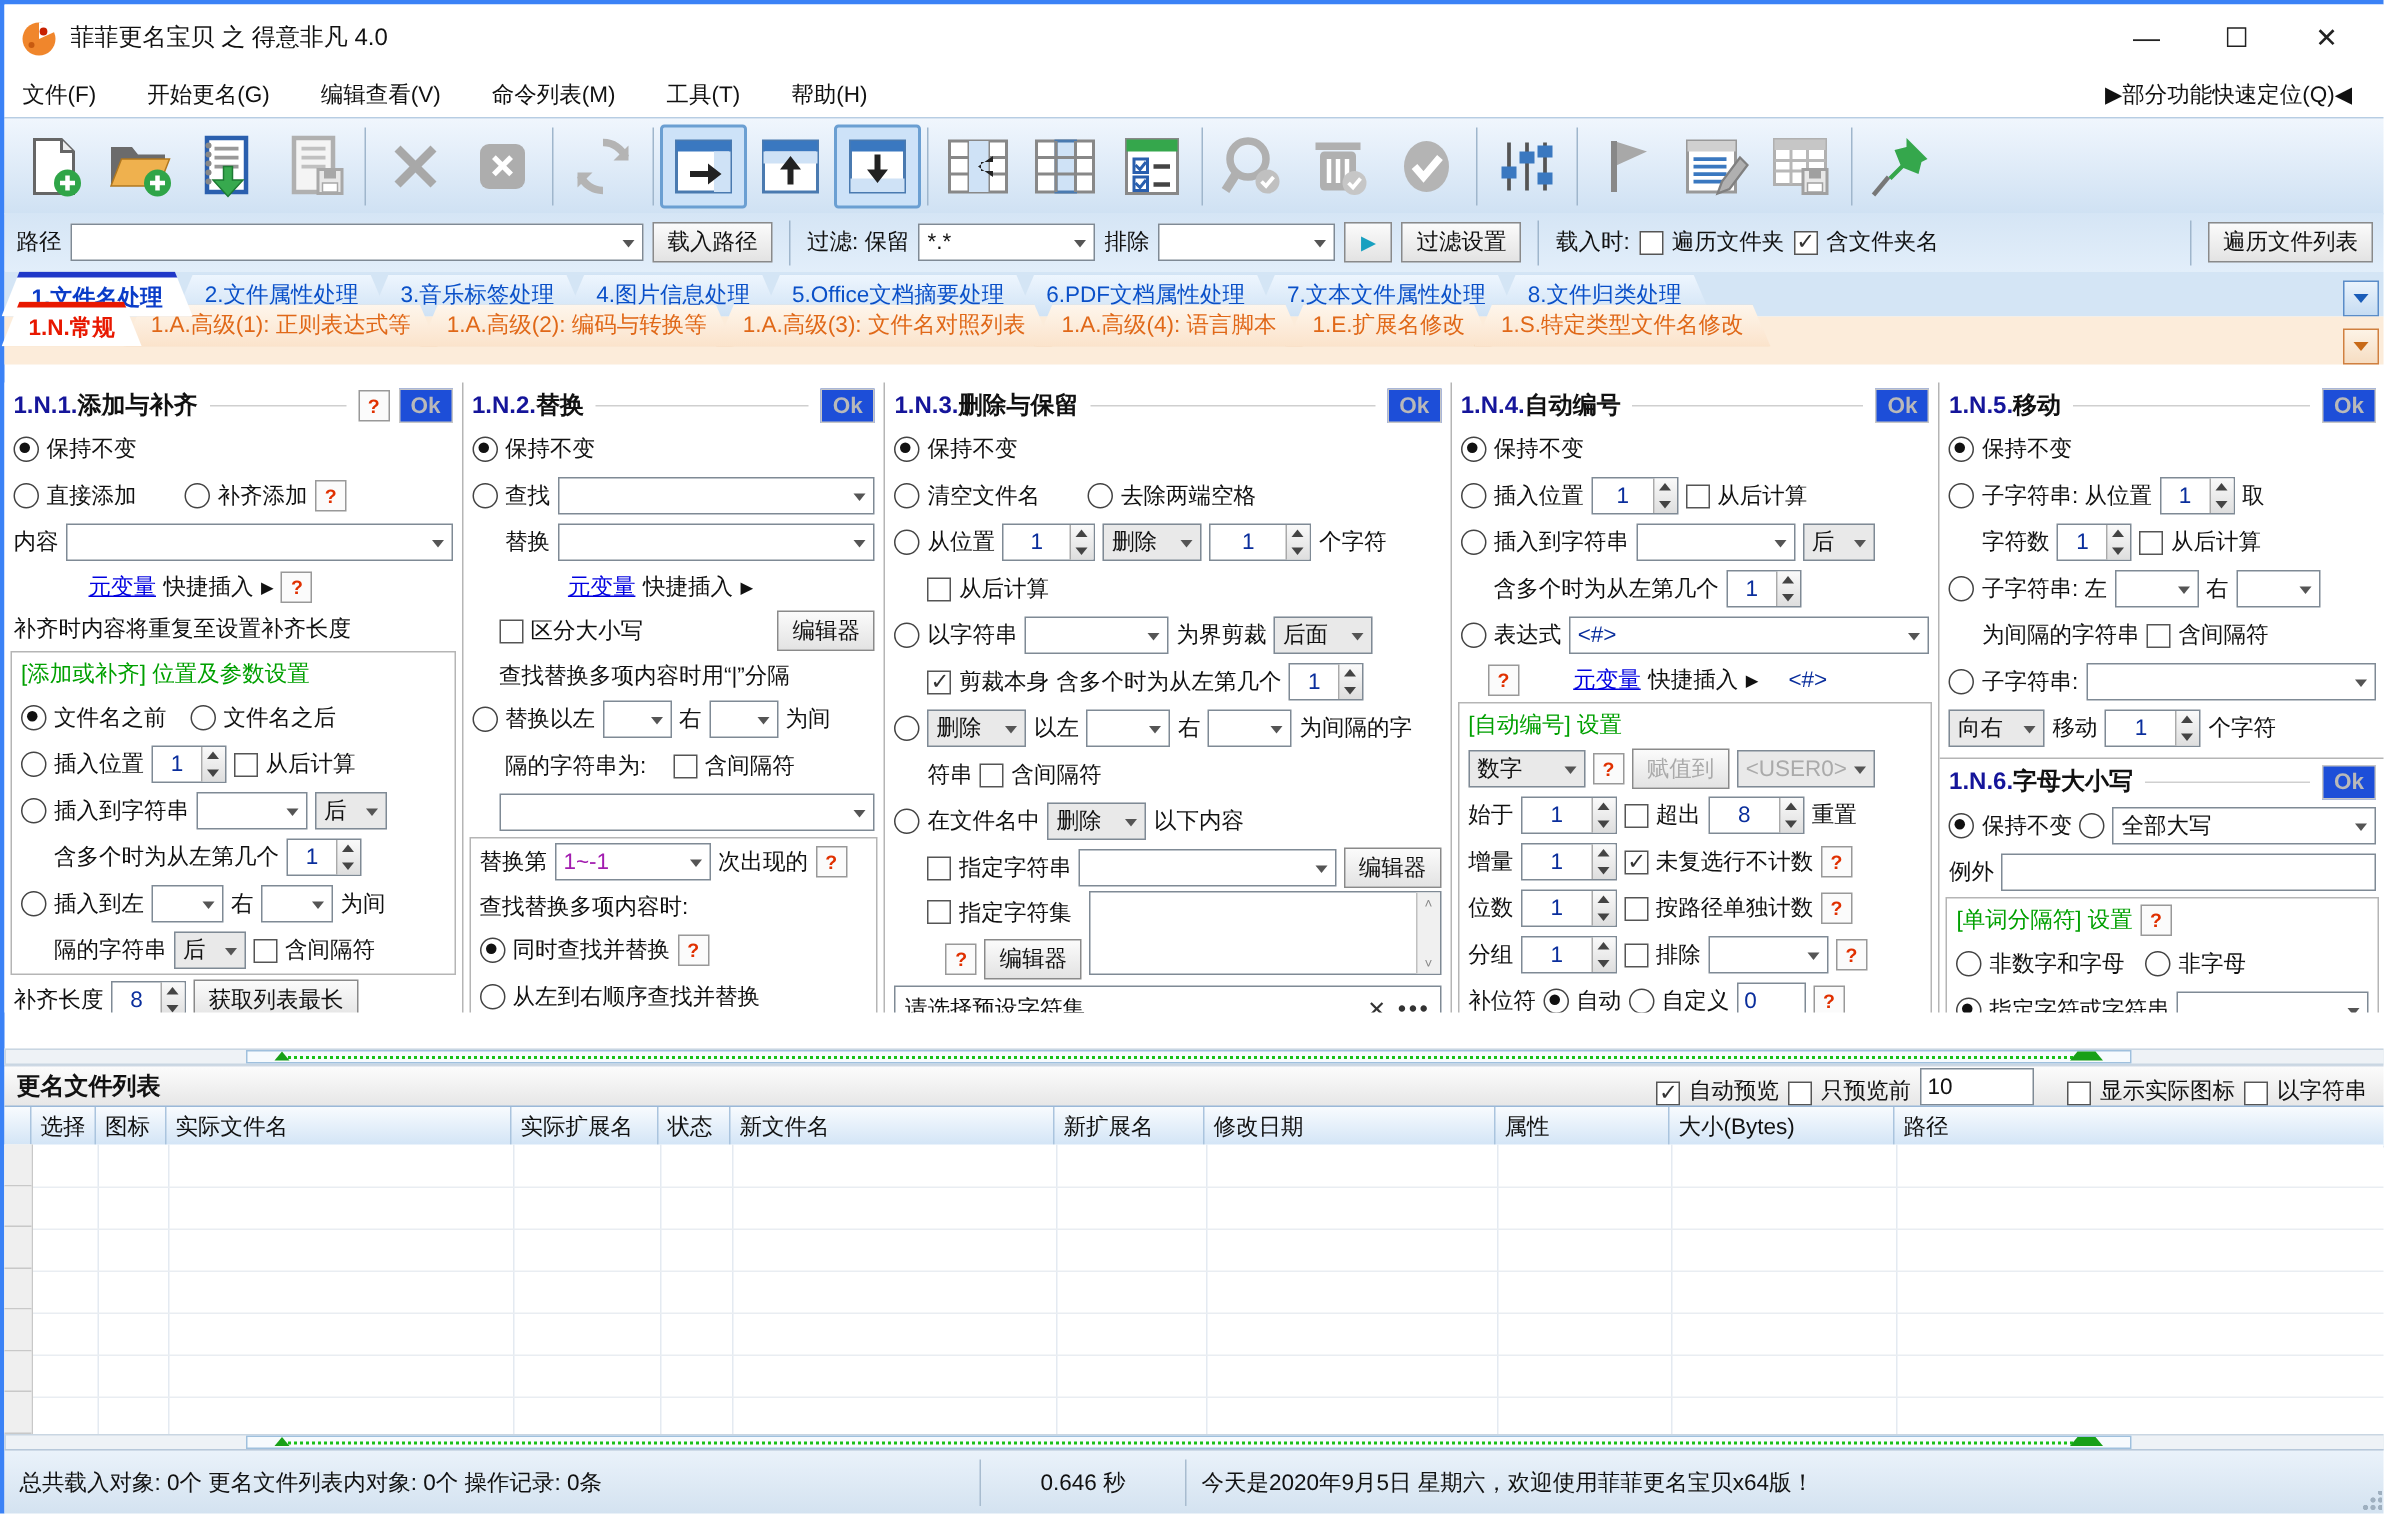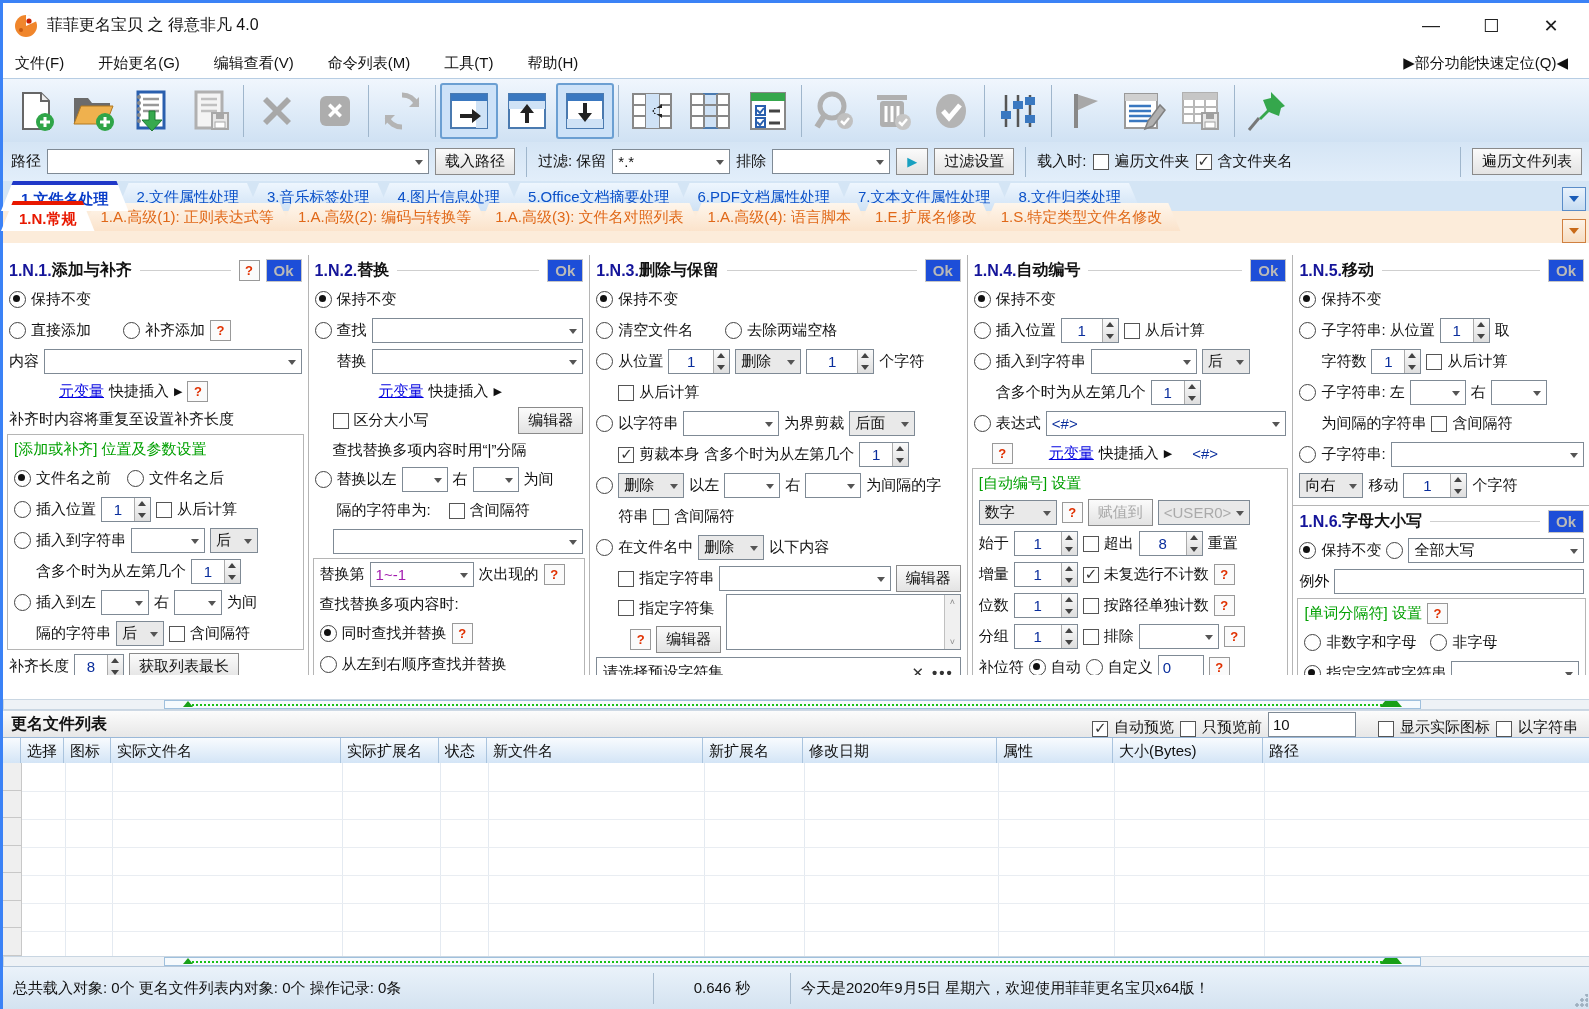"10" span.tx { width: 88px -> 76px }
